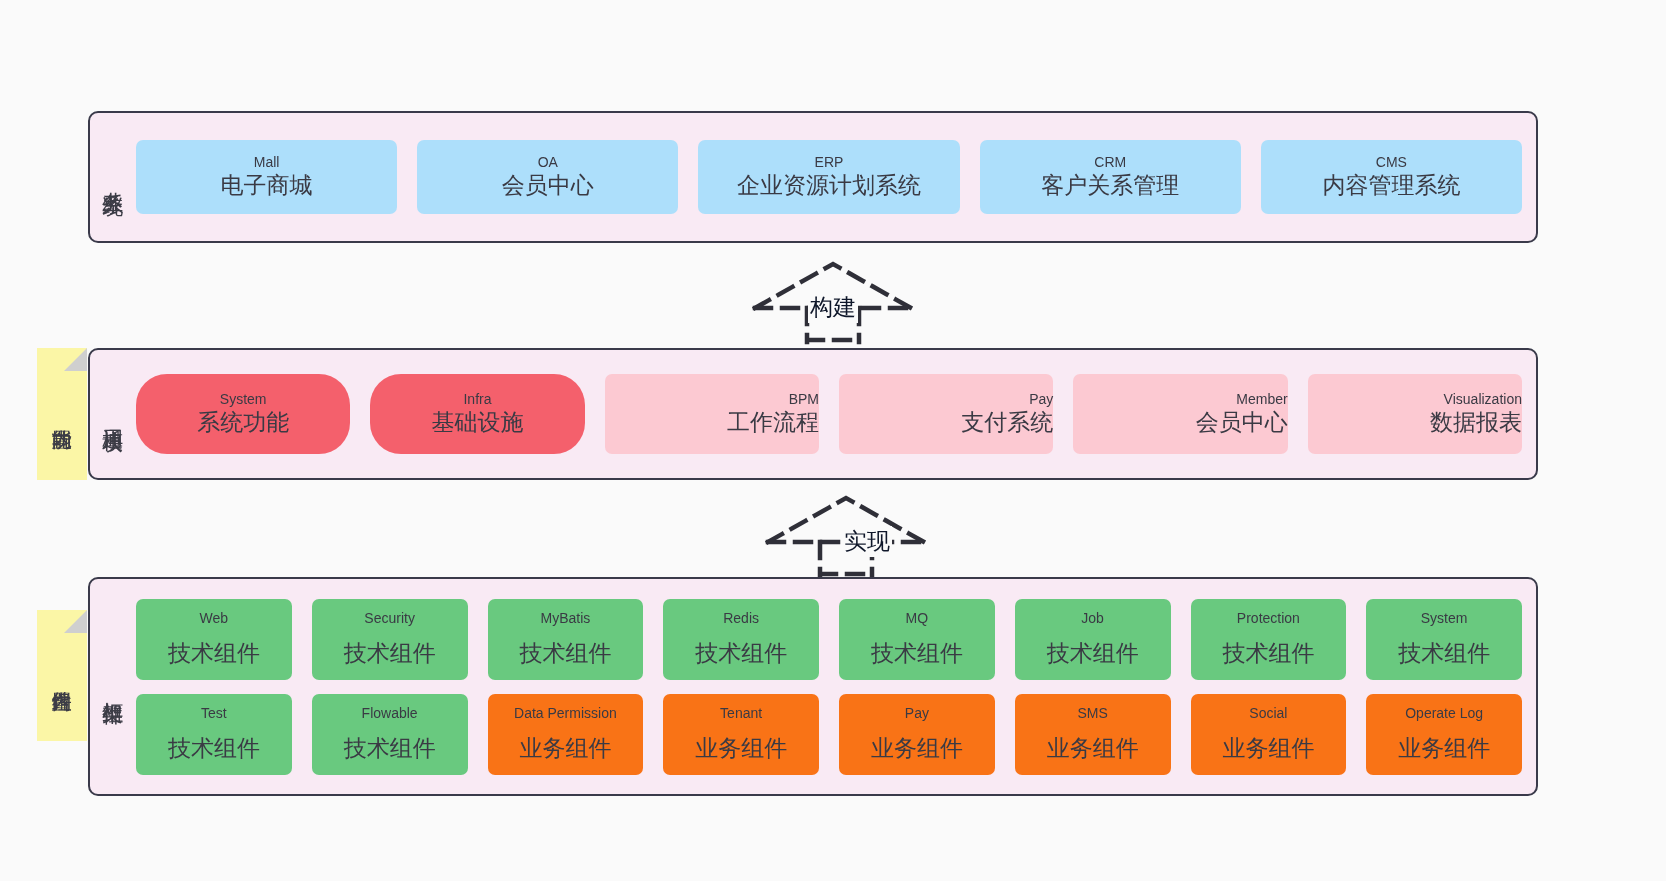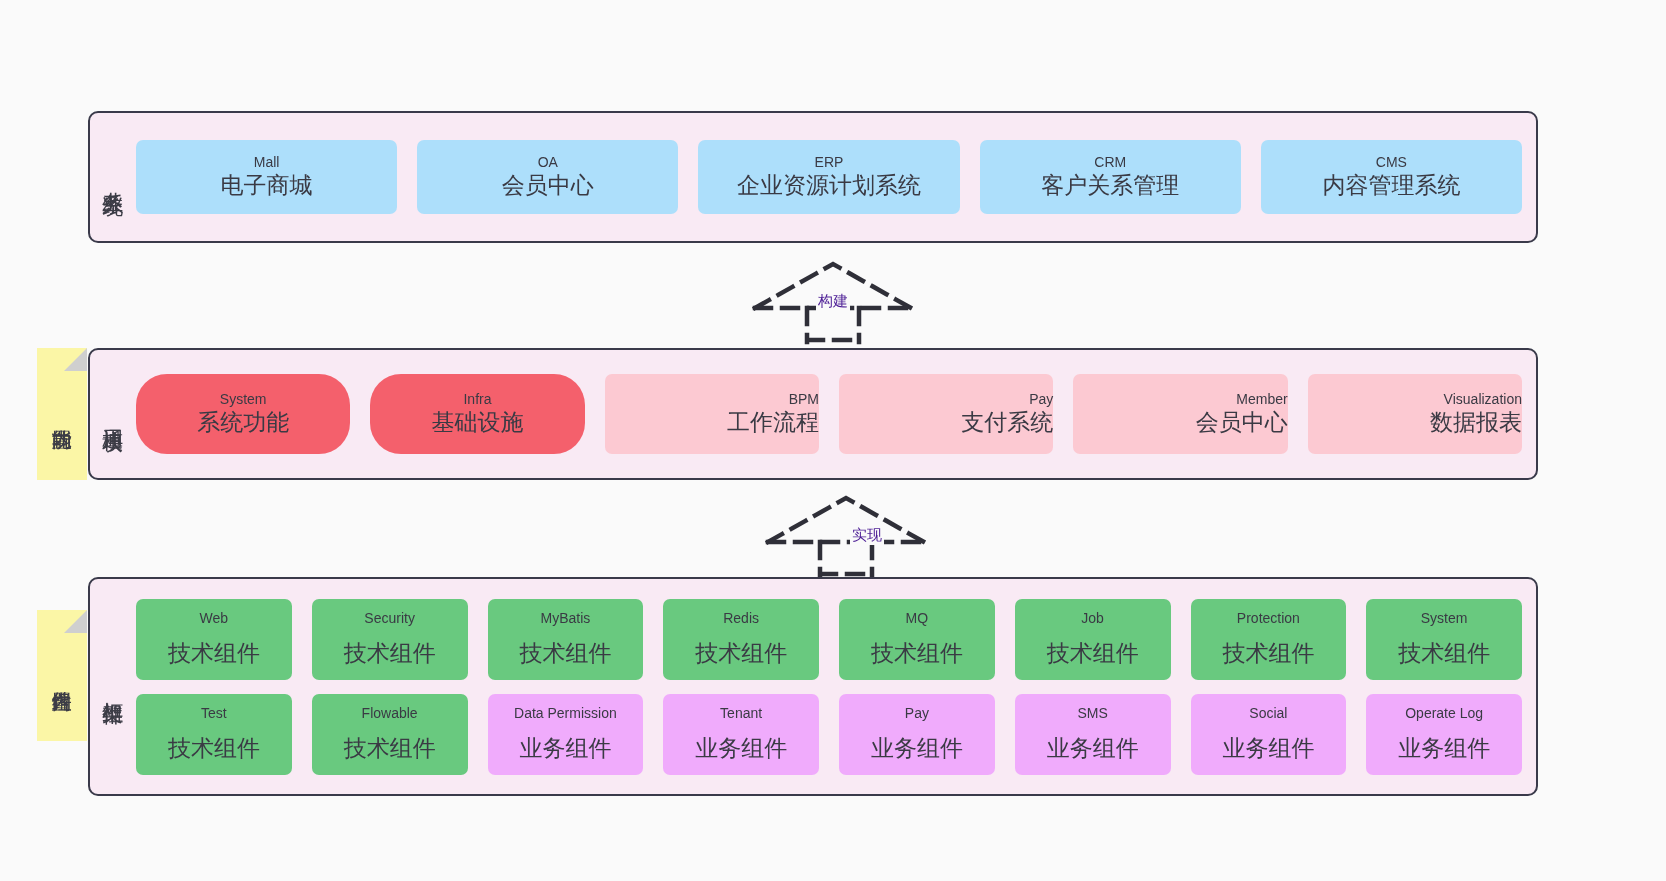"构建" .connector .clabel { color: #4c1d95 -> #0f172a; font-size: 15px -> 23px }
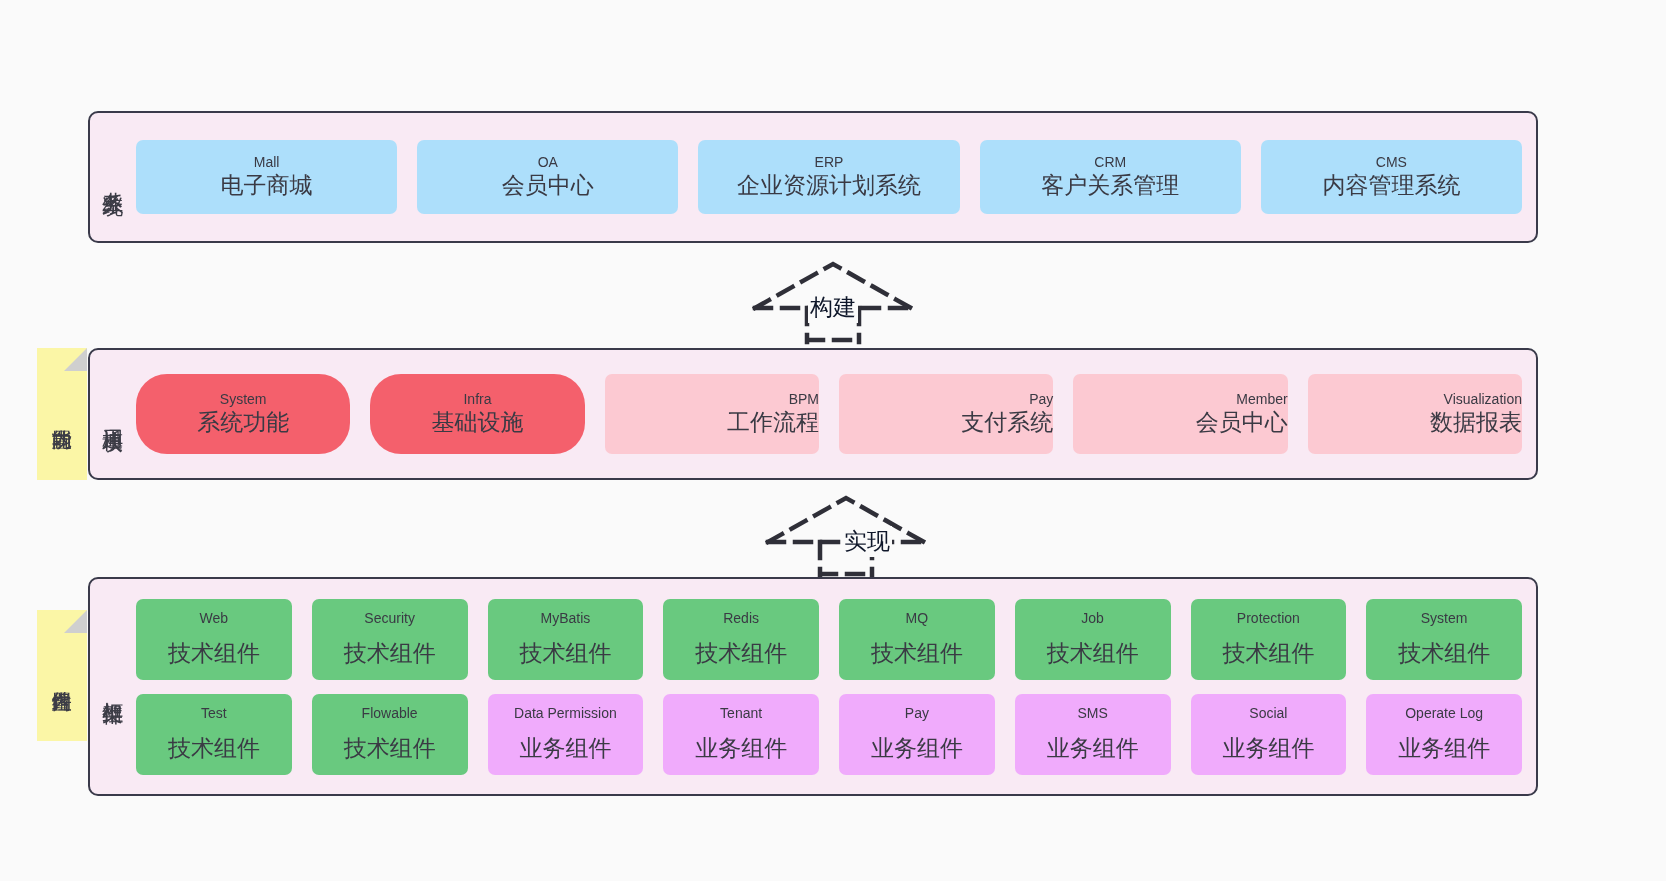"Data Permission" .c-lgreen { background: #f0abfc -> #f97316 }
